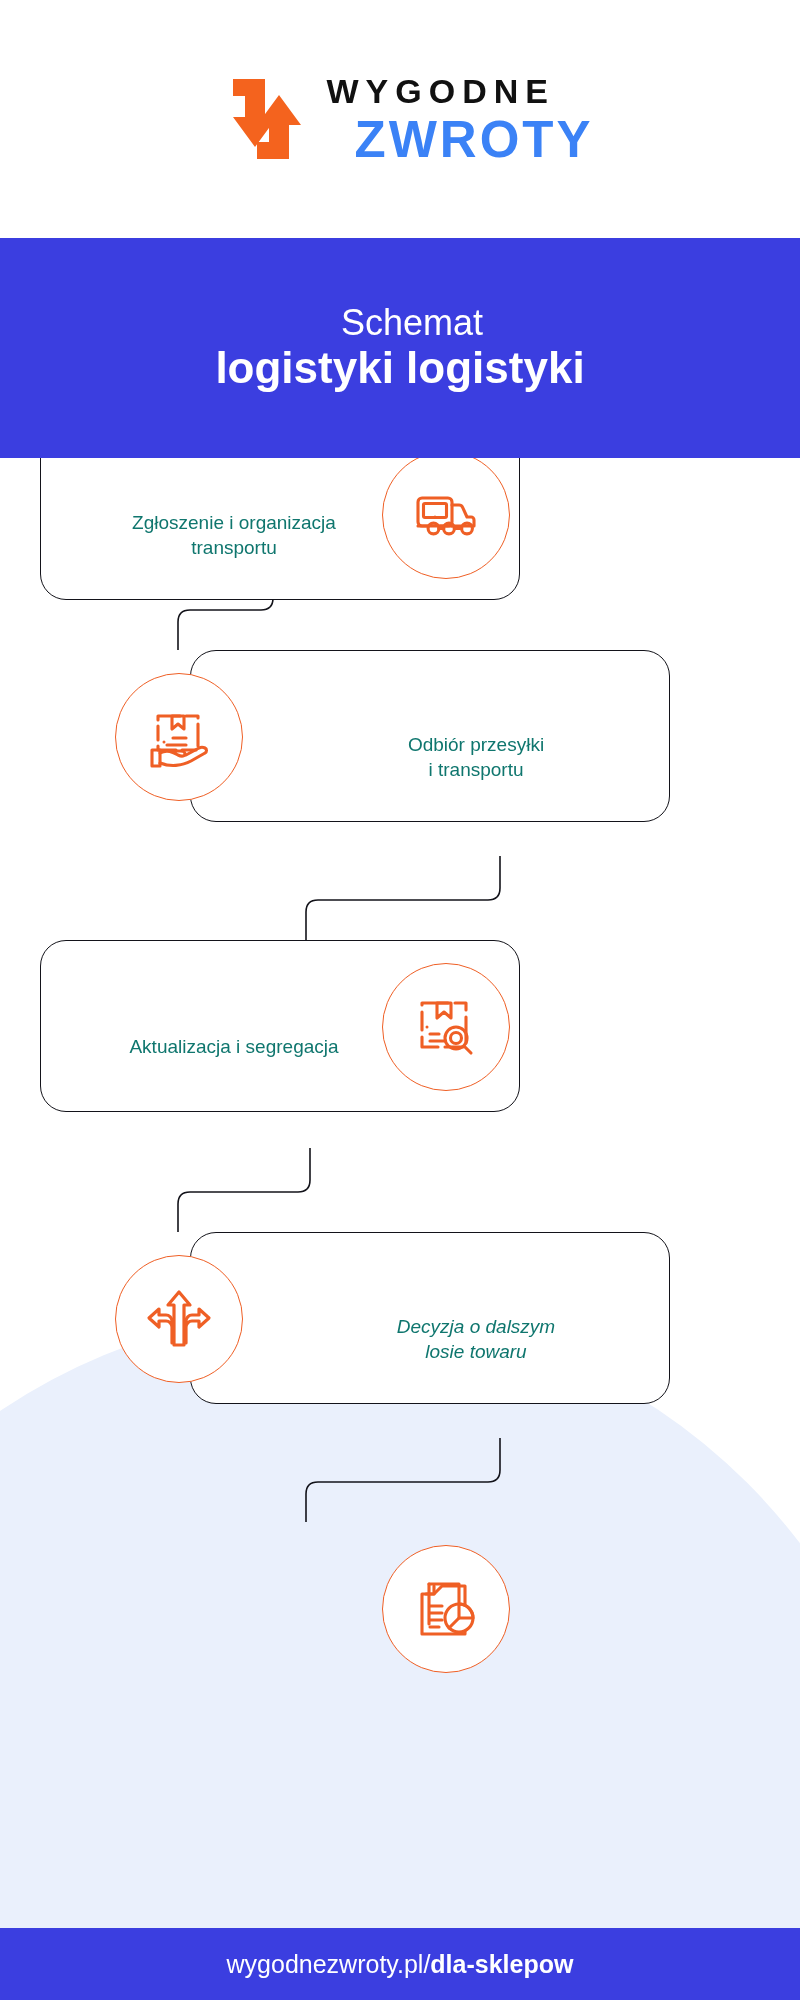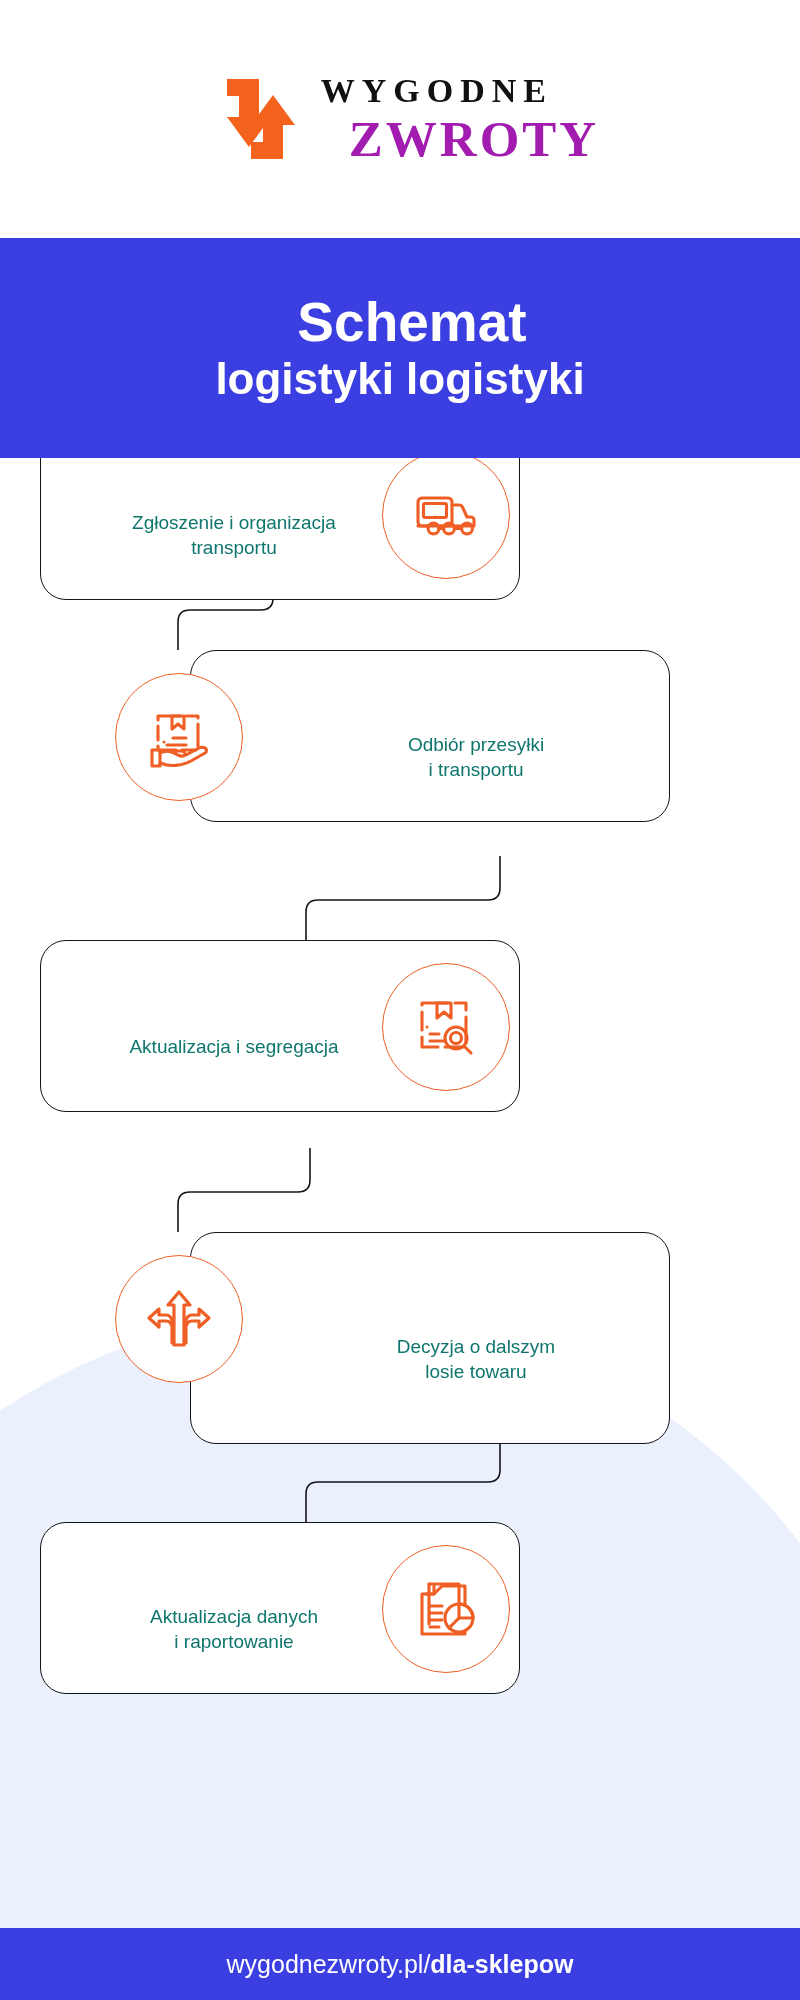"WYGODNE" .logo-inner { font-family: Liberation Serif, serif -> none }
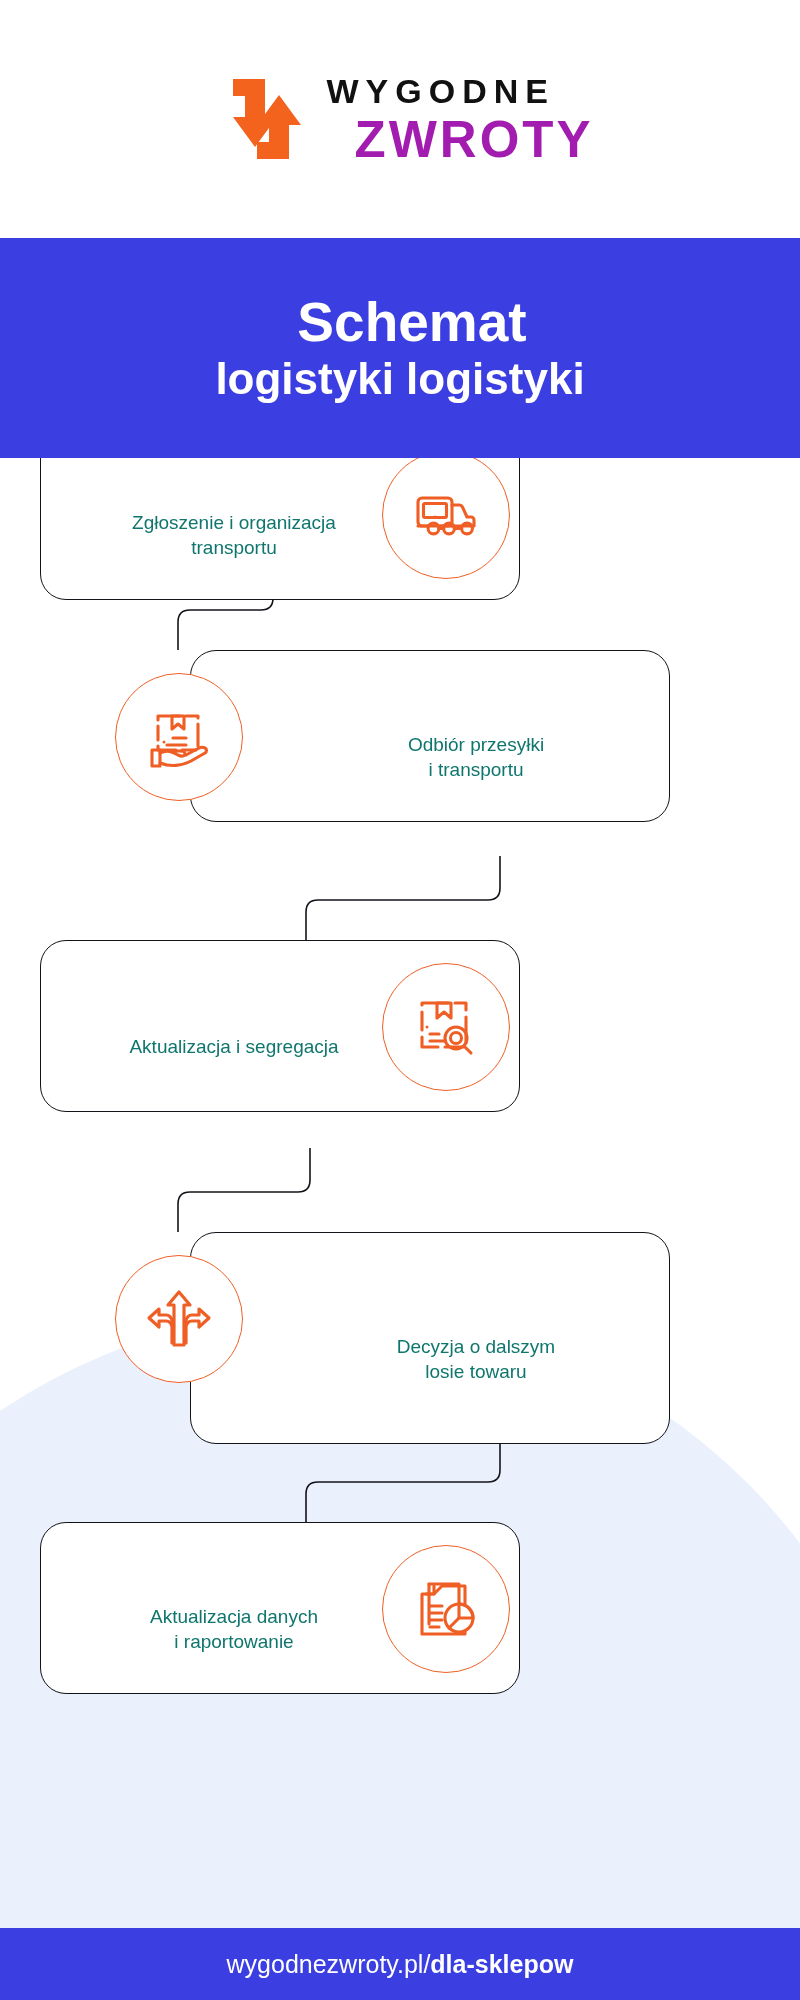"ZWROTY" .logo-word-bottom { color: #a21caf -> #3b82f6 }
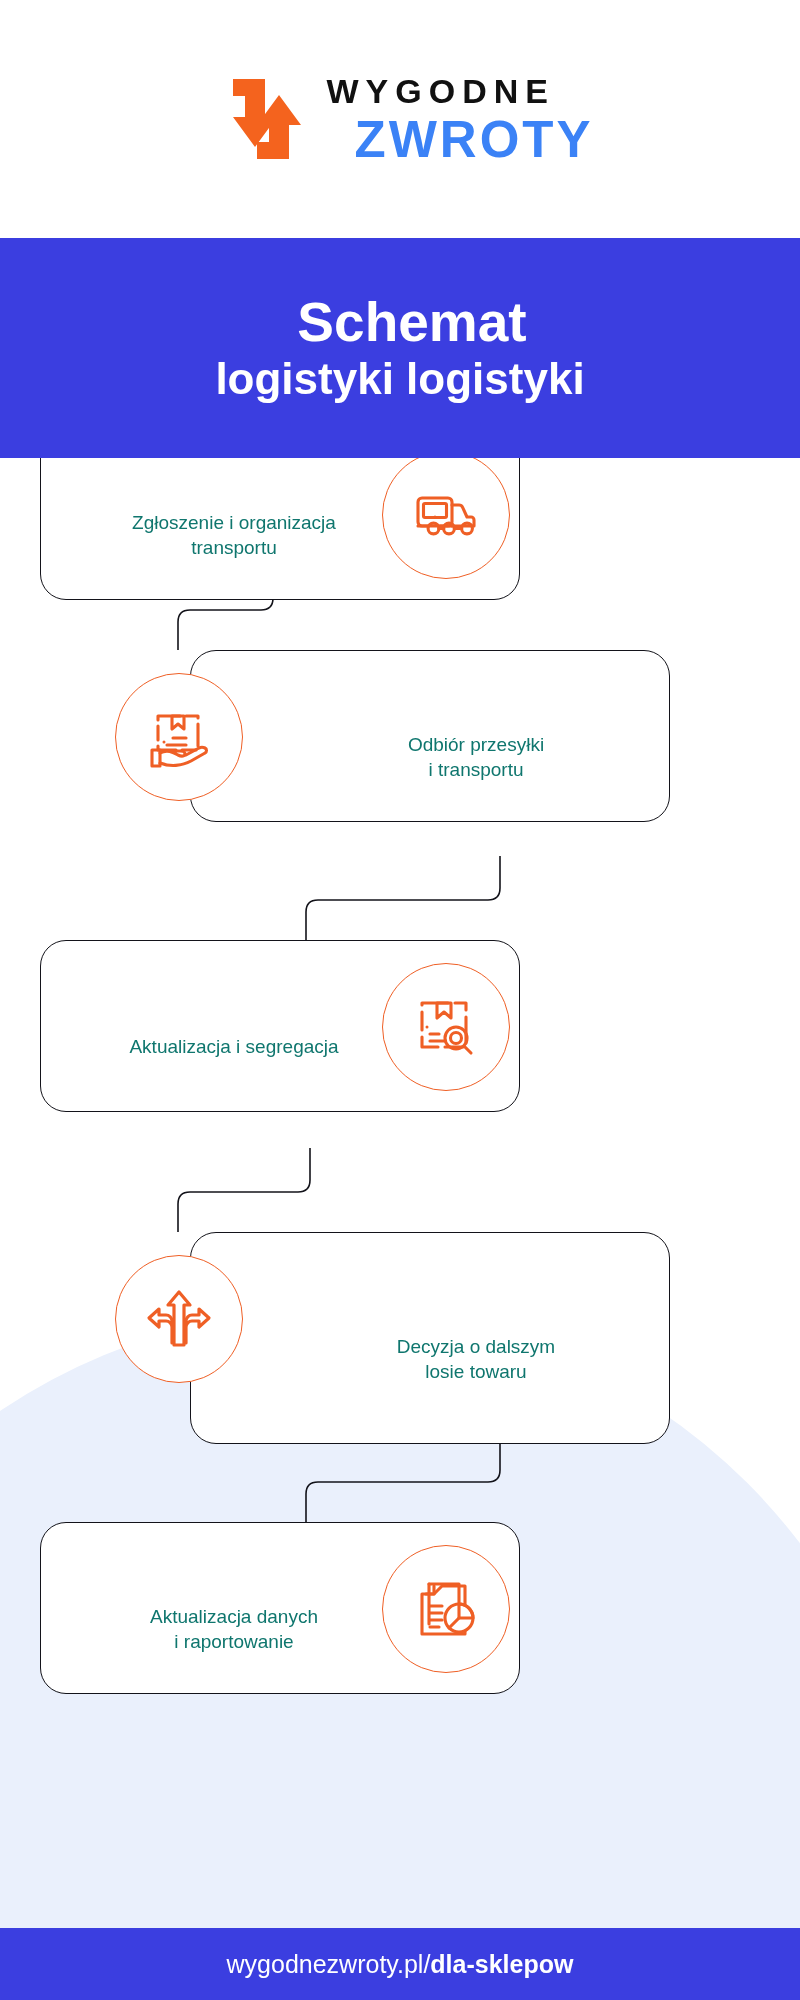"Schemat" .header-line-1 { font-size: 55px -> 36px; font-weight: bold -> normal }
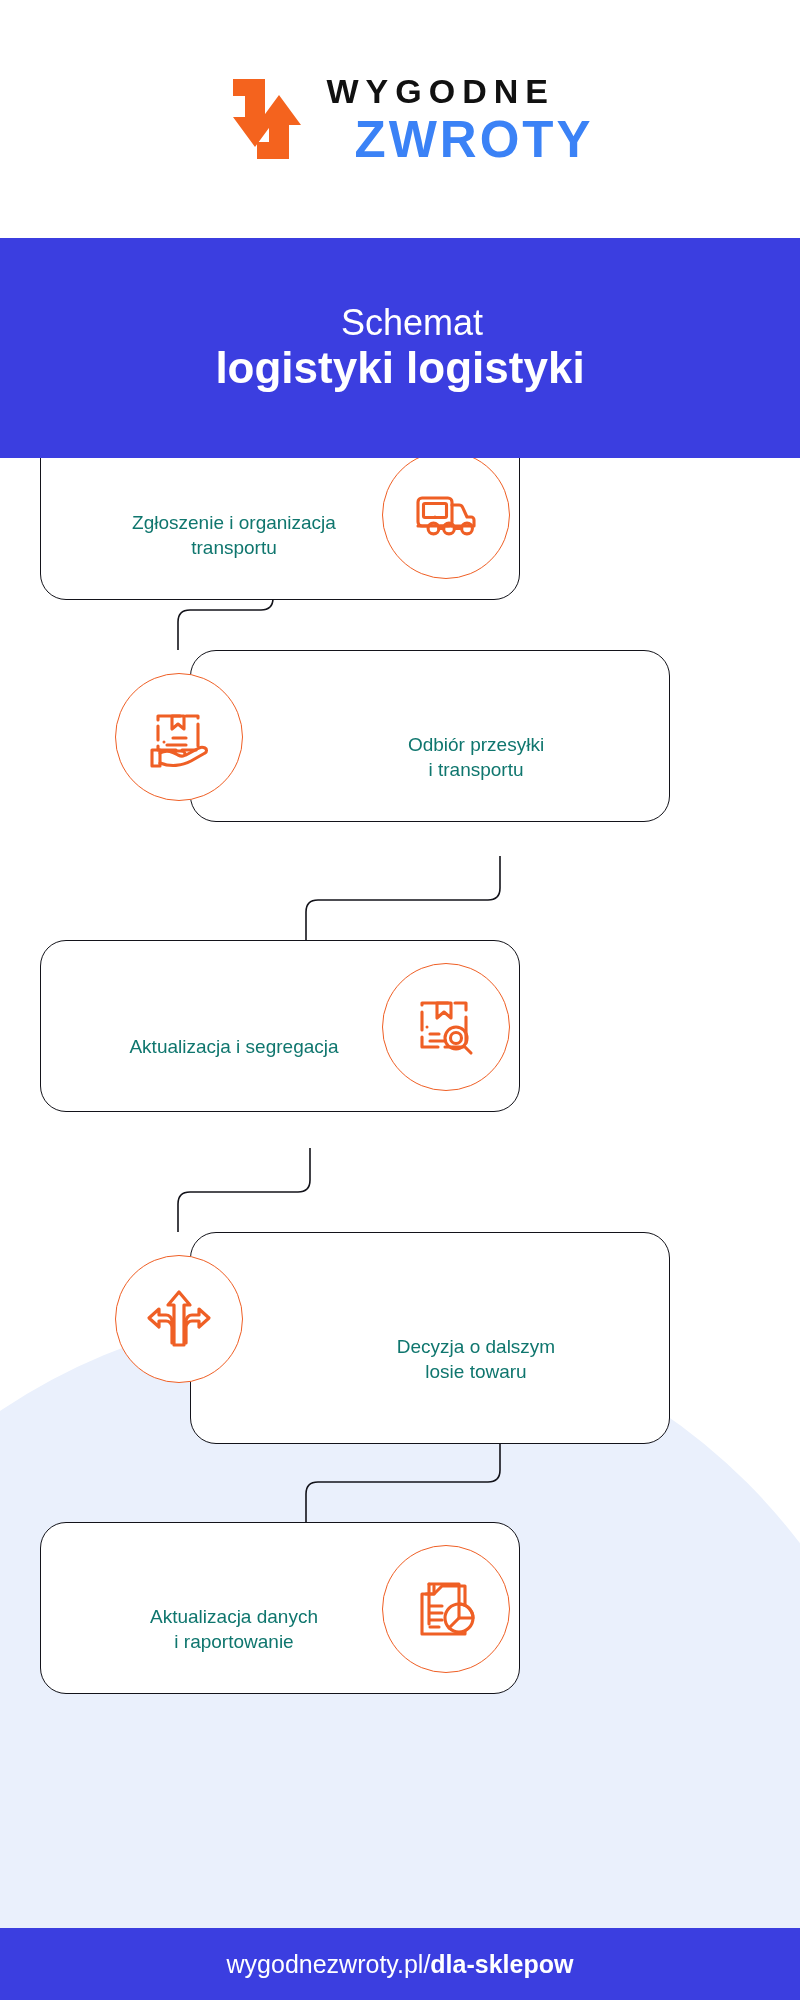"Decyzja o dalszym" div.card { font-style: none -> italic; height: 212px -> 172px }
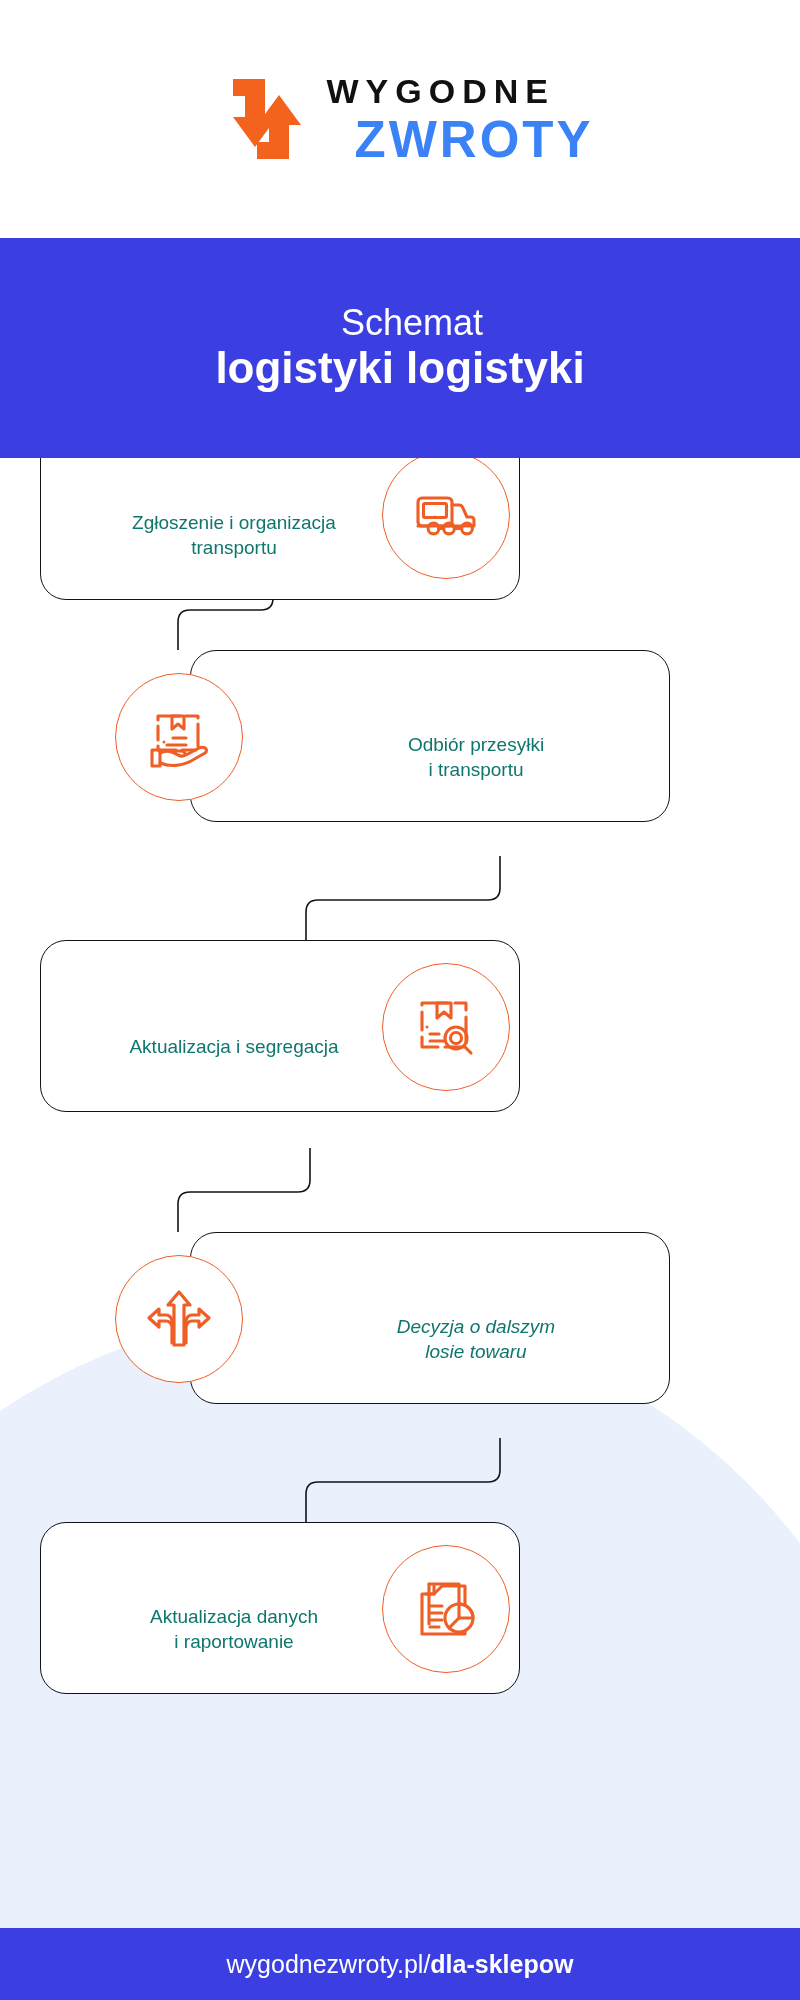"Aktualizacja danych" div.card { html: <div> <div>Aktualizacja danych i raportowanie</div> </div> -> none }
